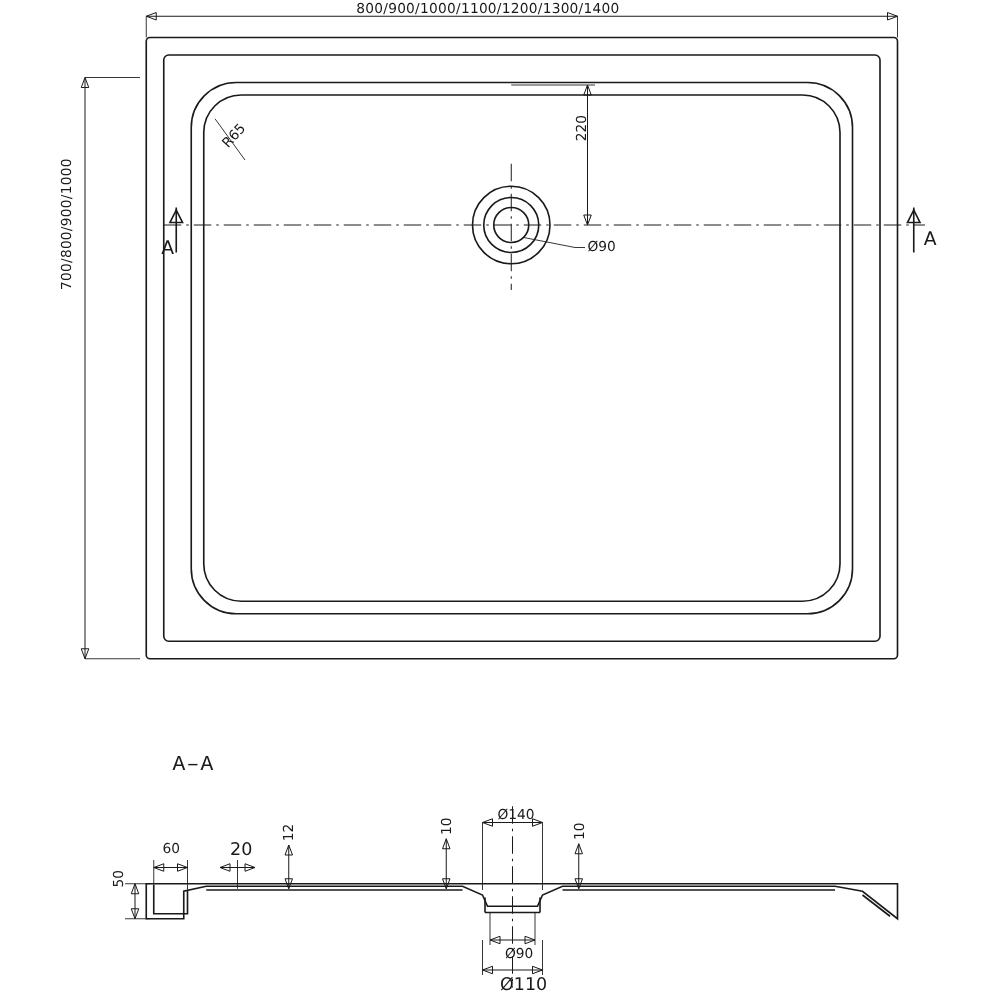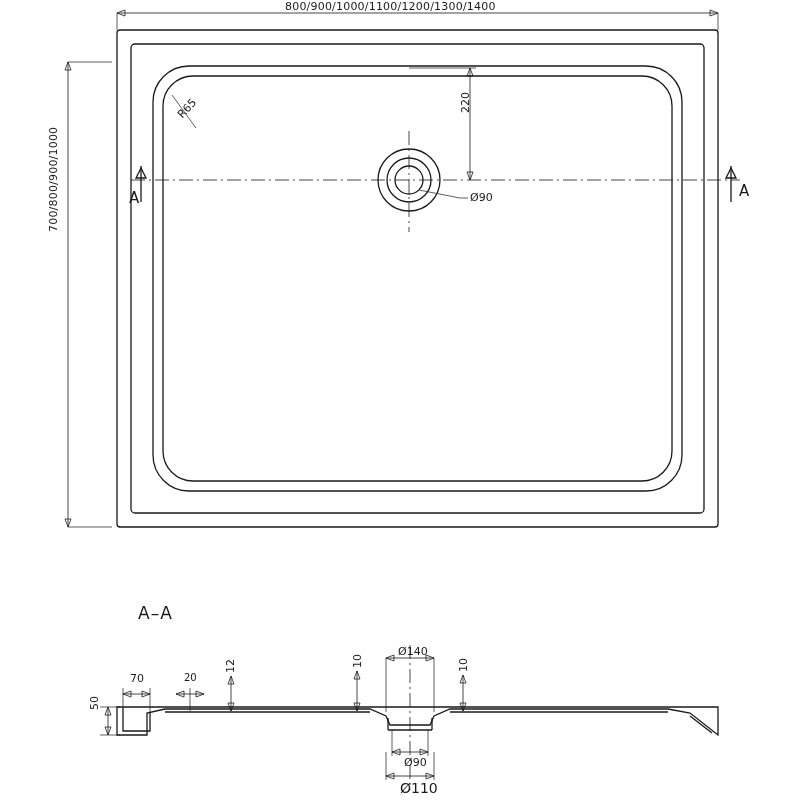"A–A" div { font-family: none -> Liberation Mono, monospace }
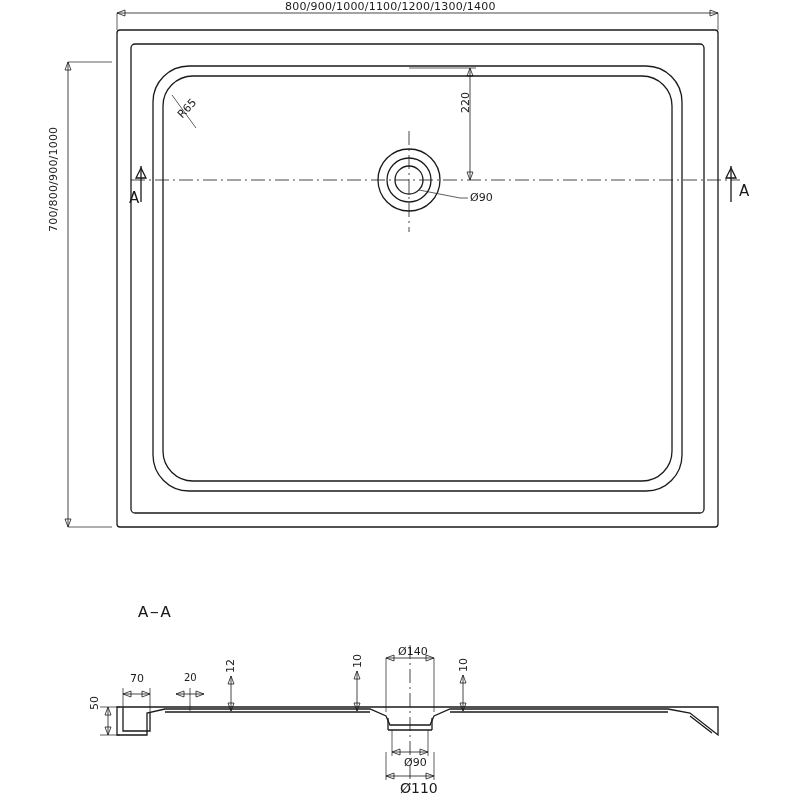"70" div { text: 70 -> 60 }
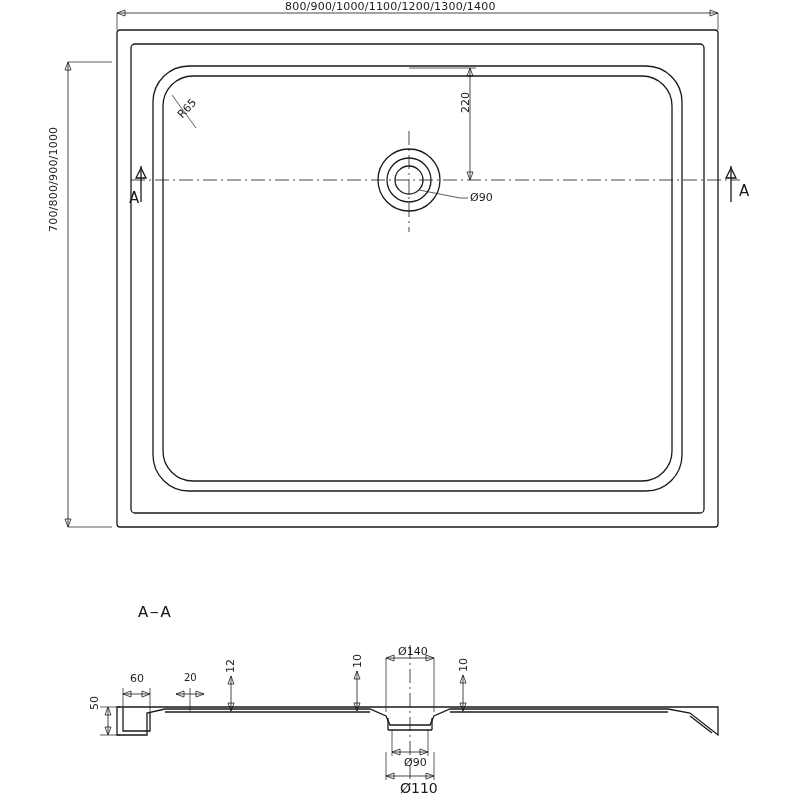"20" div { font-size: 10px -> 14px }
